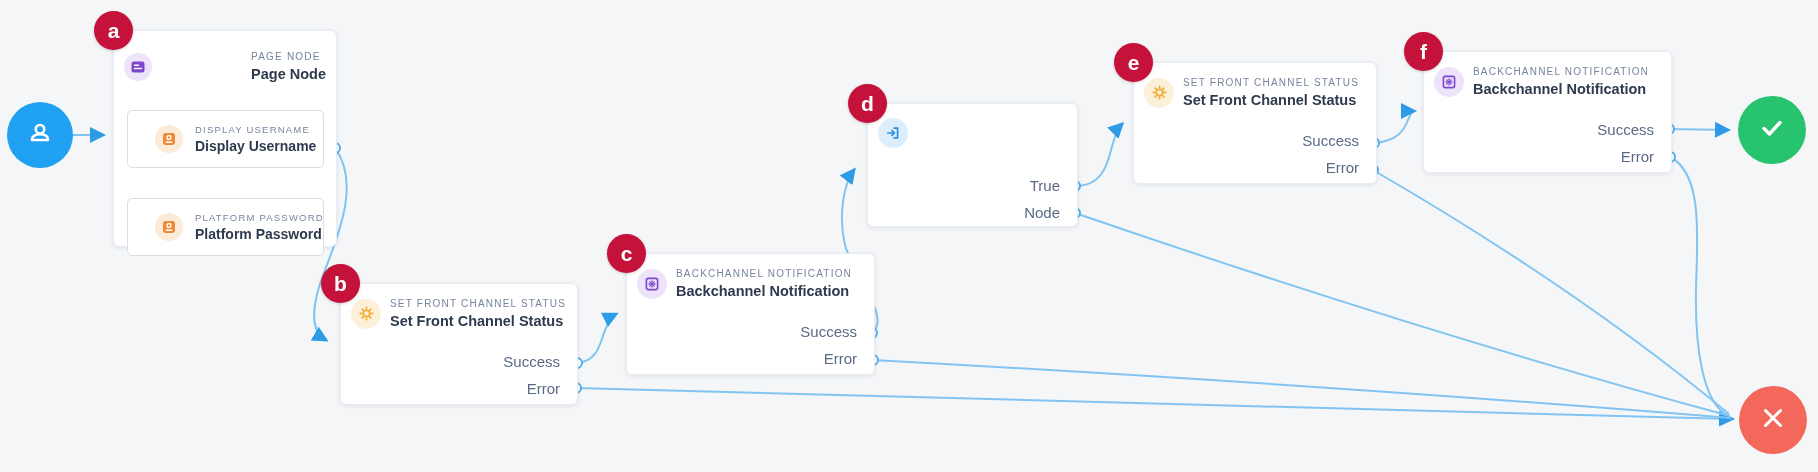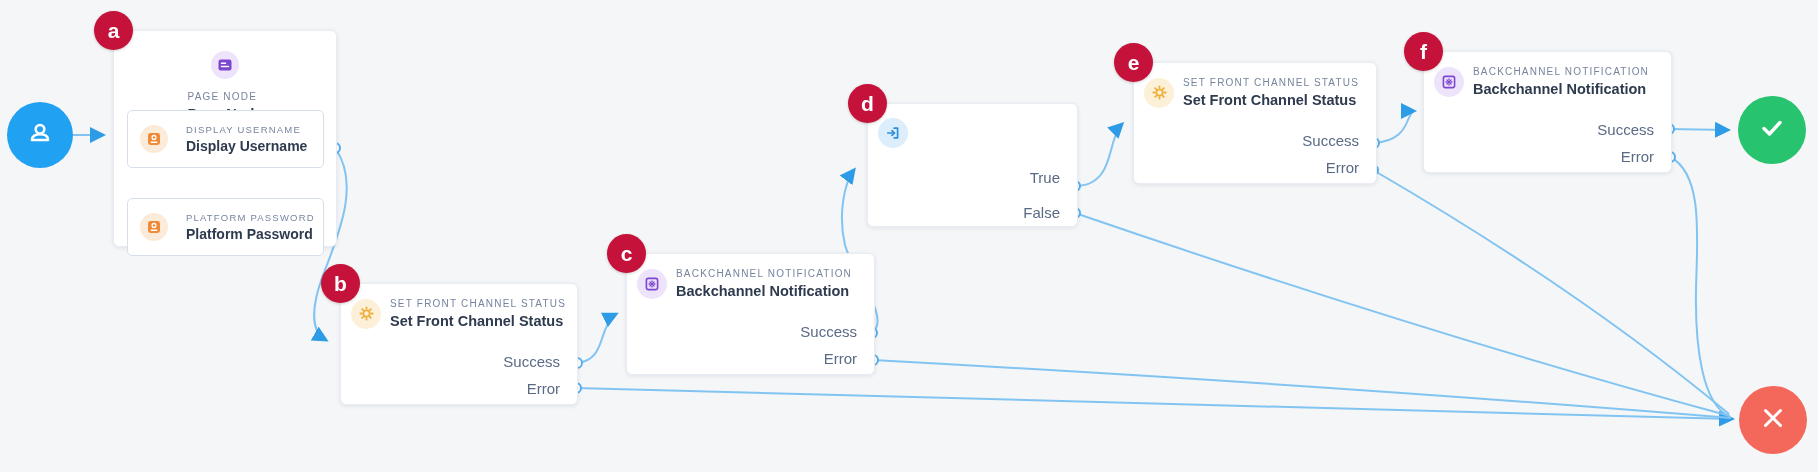"PAGE NODE" .card-a .hdr { flex-direction: column -> none }
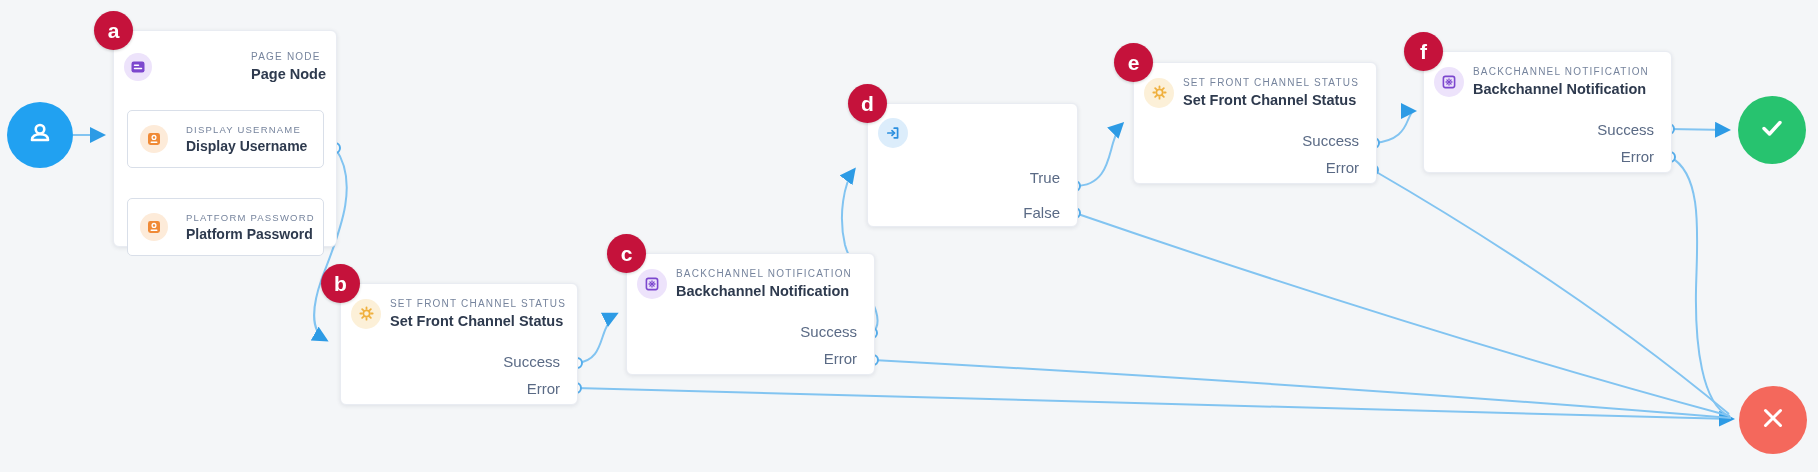"DISPLAY USERNAME" .sub { gap: 18px -> 12px; padding-left: 12px -> 27px }
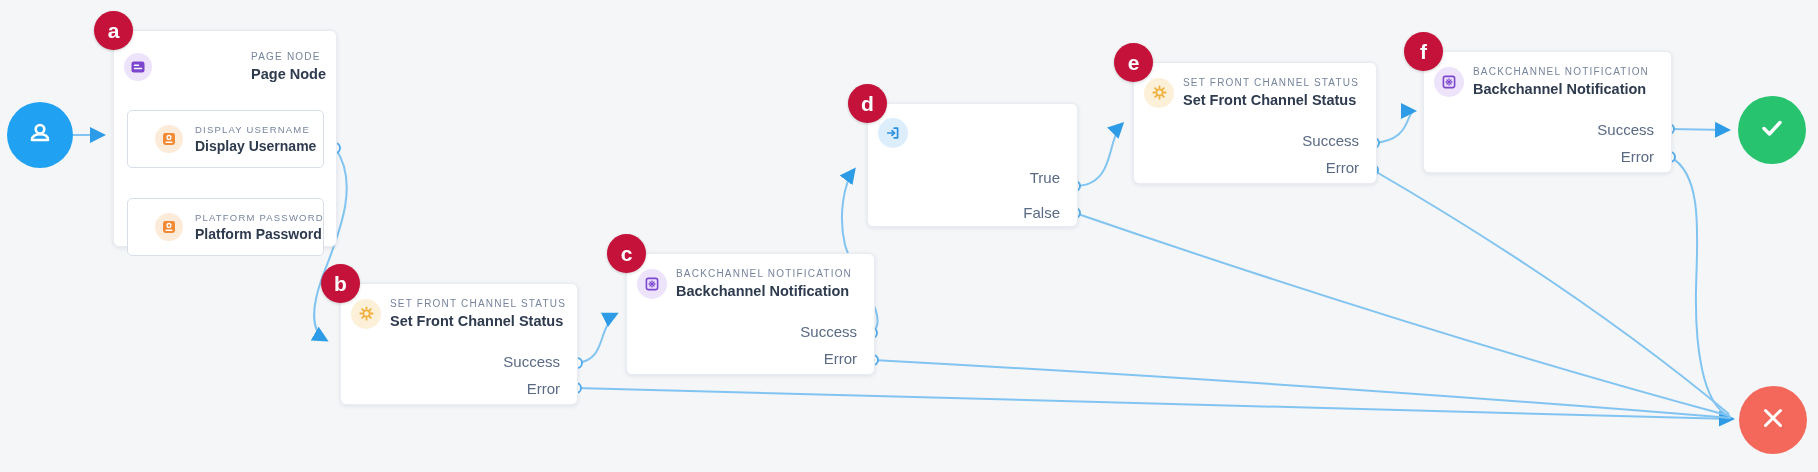"True" div.out { top: 64px -> 72px }
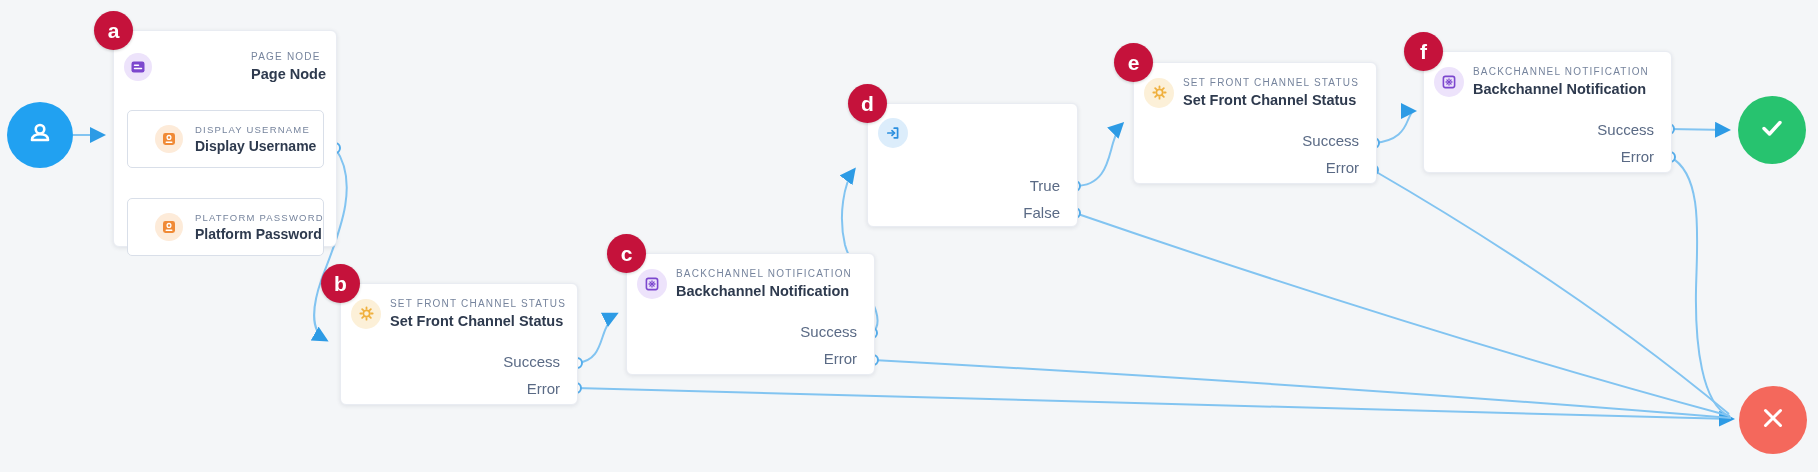"False" div.out { text: False -> Node }
